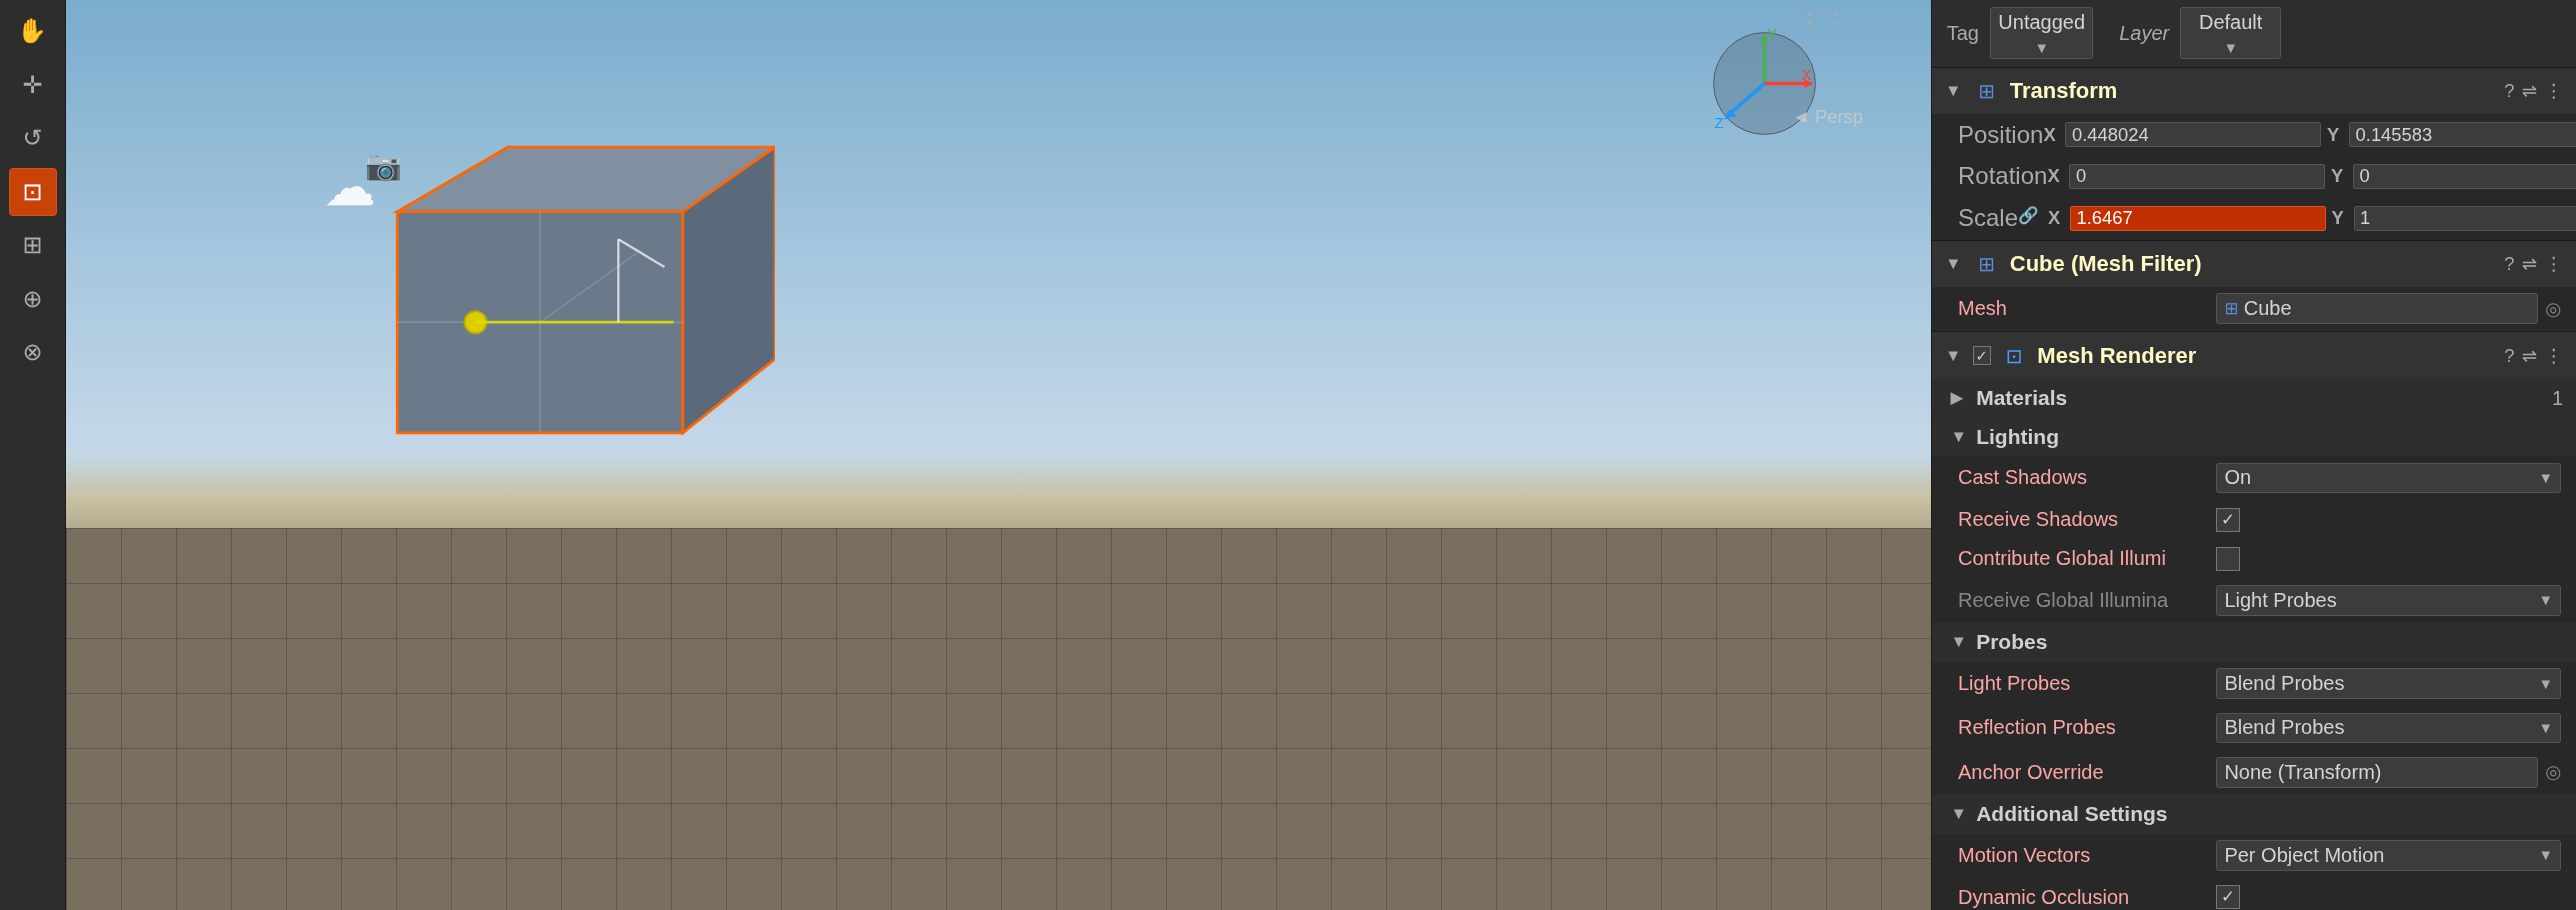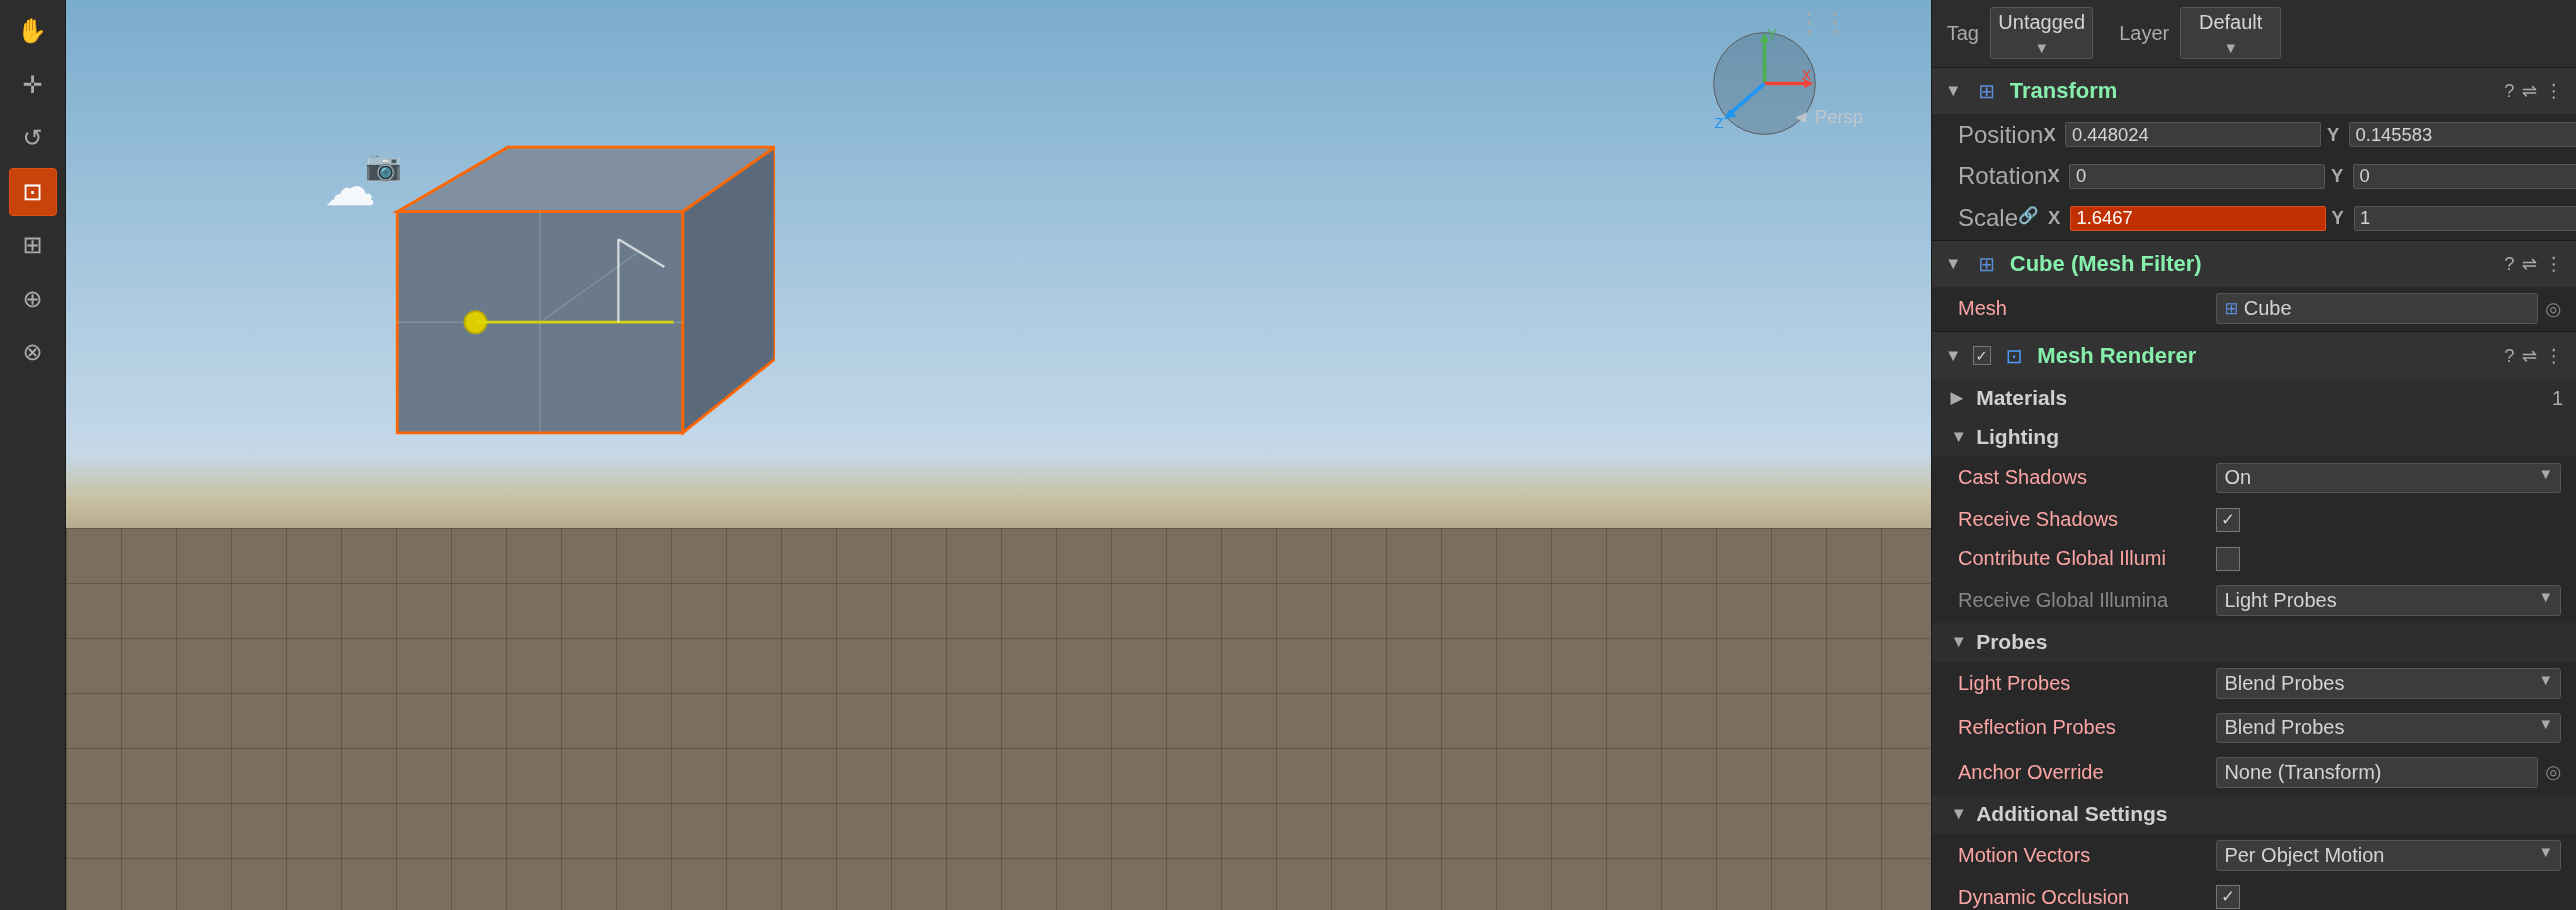"Layer" span.tag-layer-label { font-style: none -> italic }
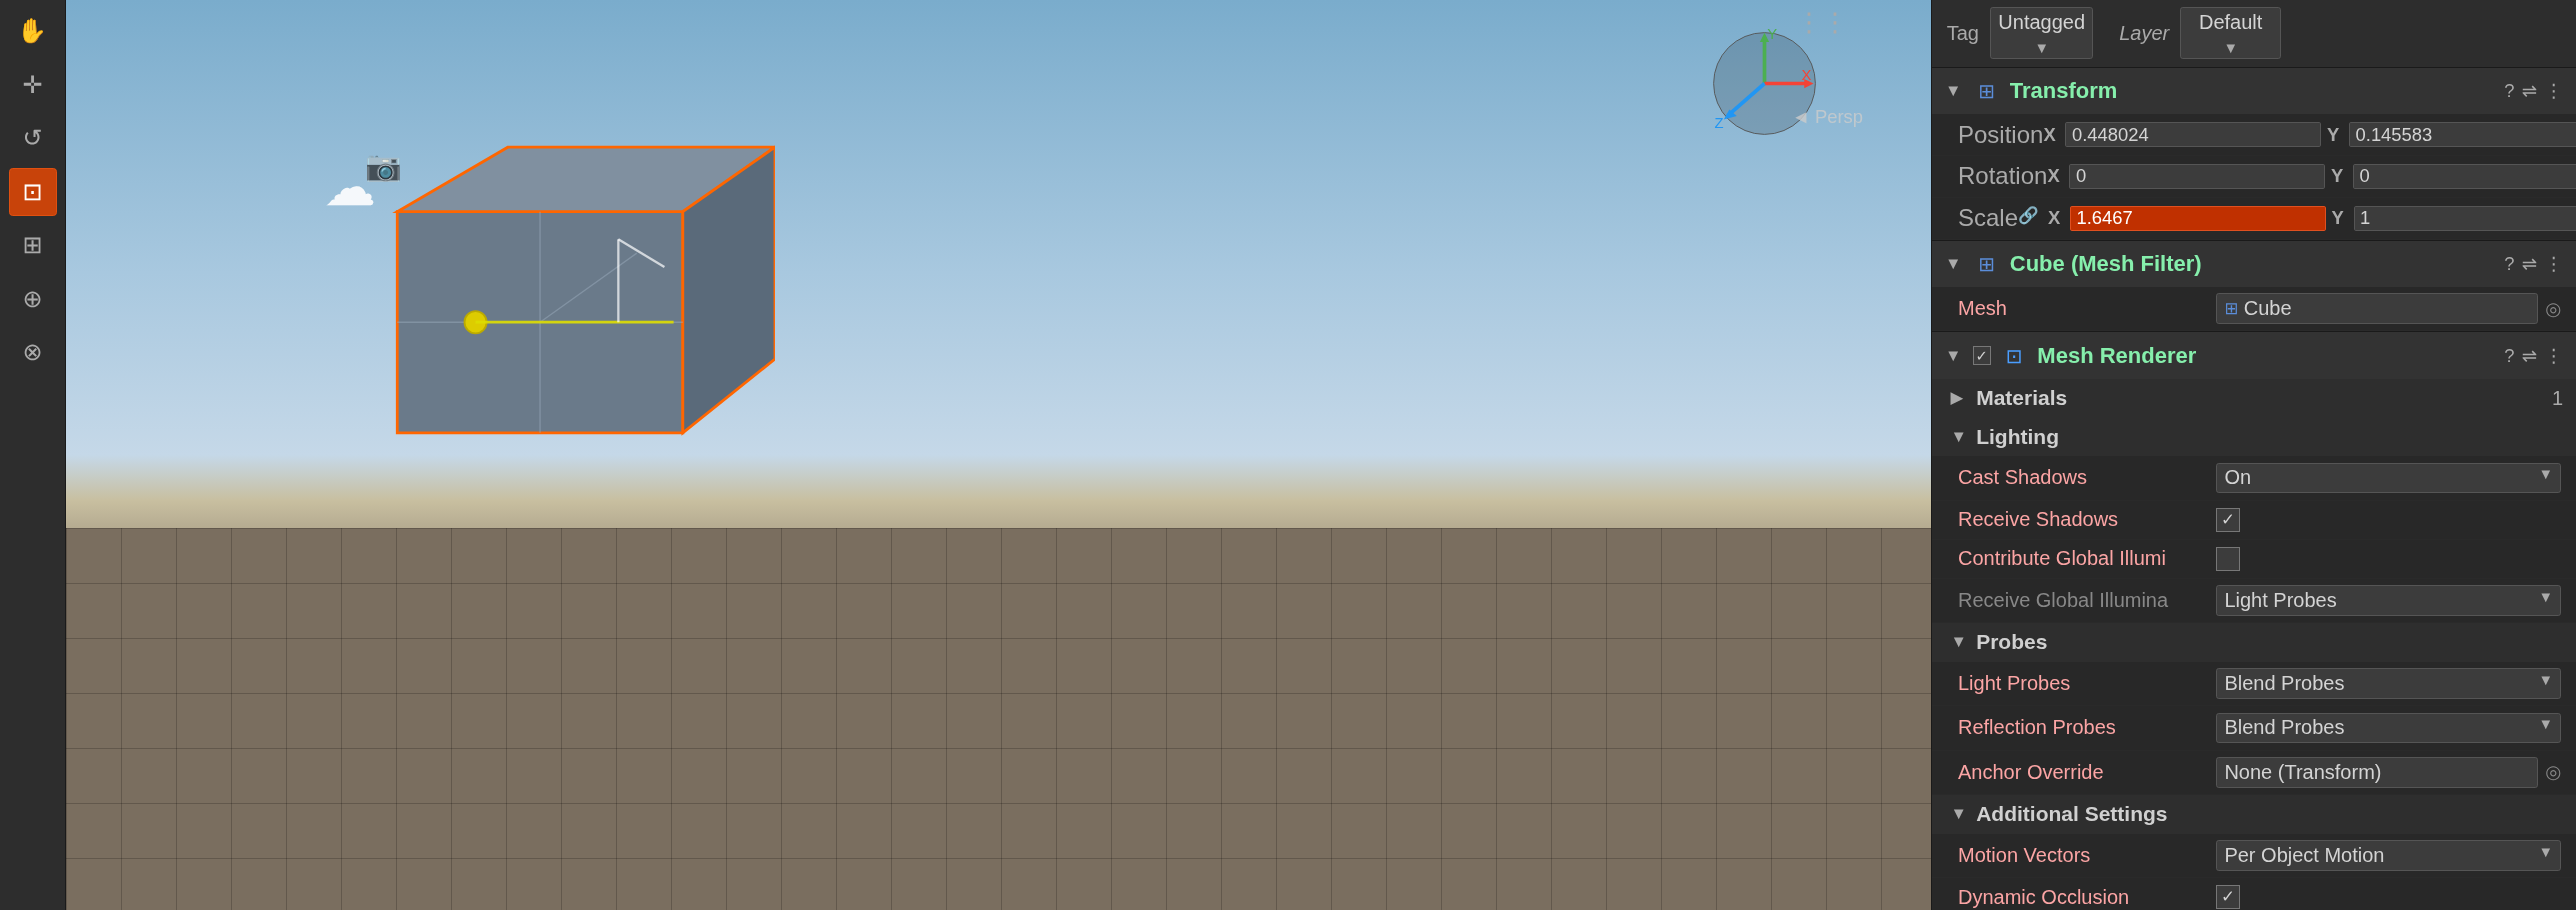"Transform" .component-title { color: #86efac -> #fef9c3 }
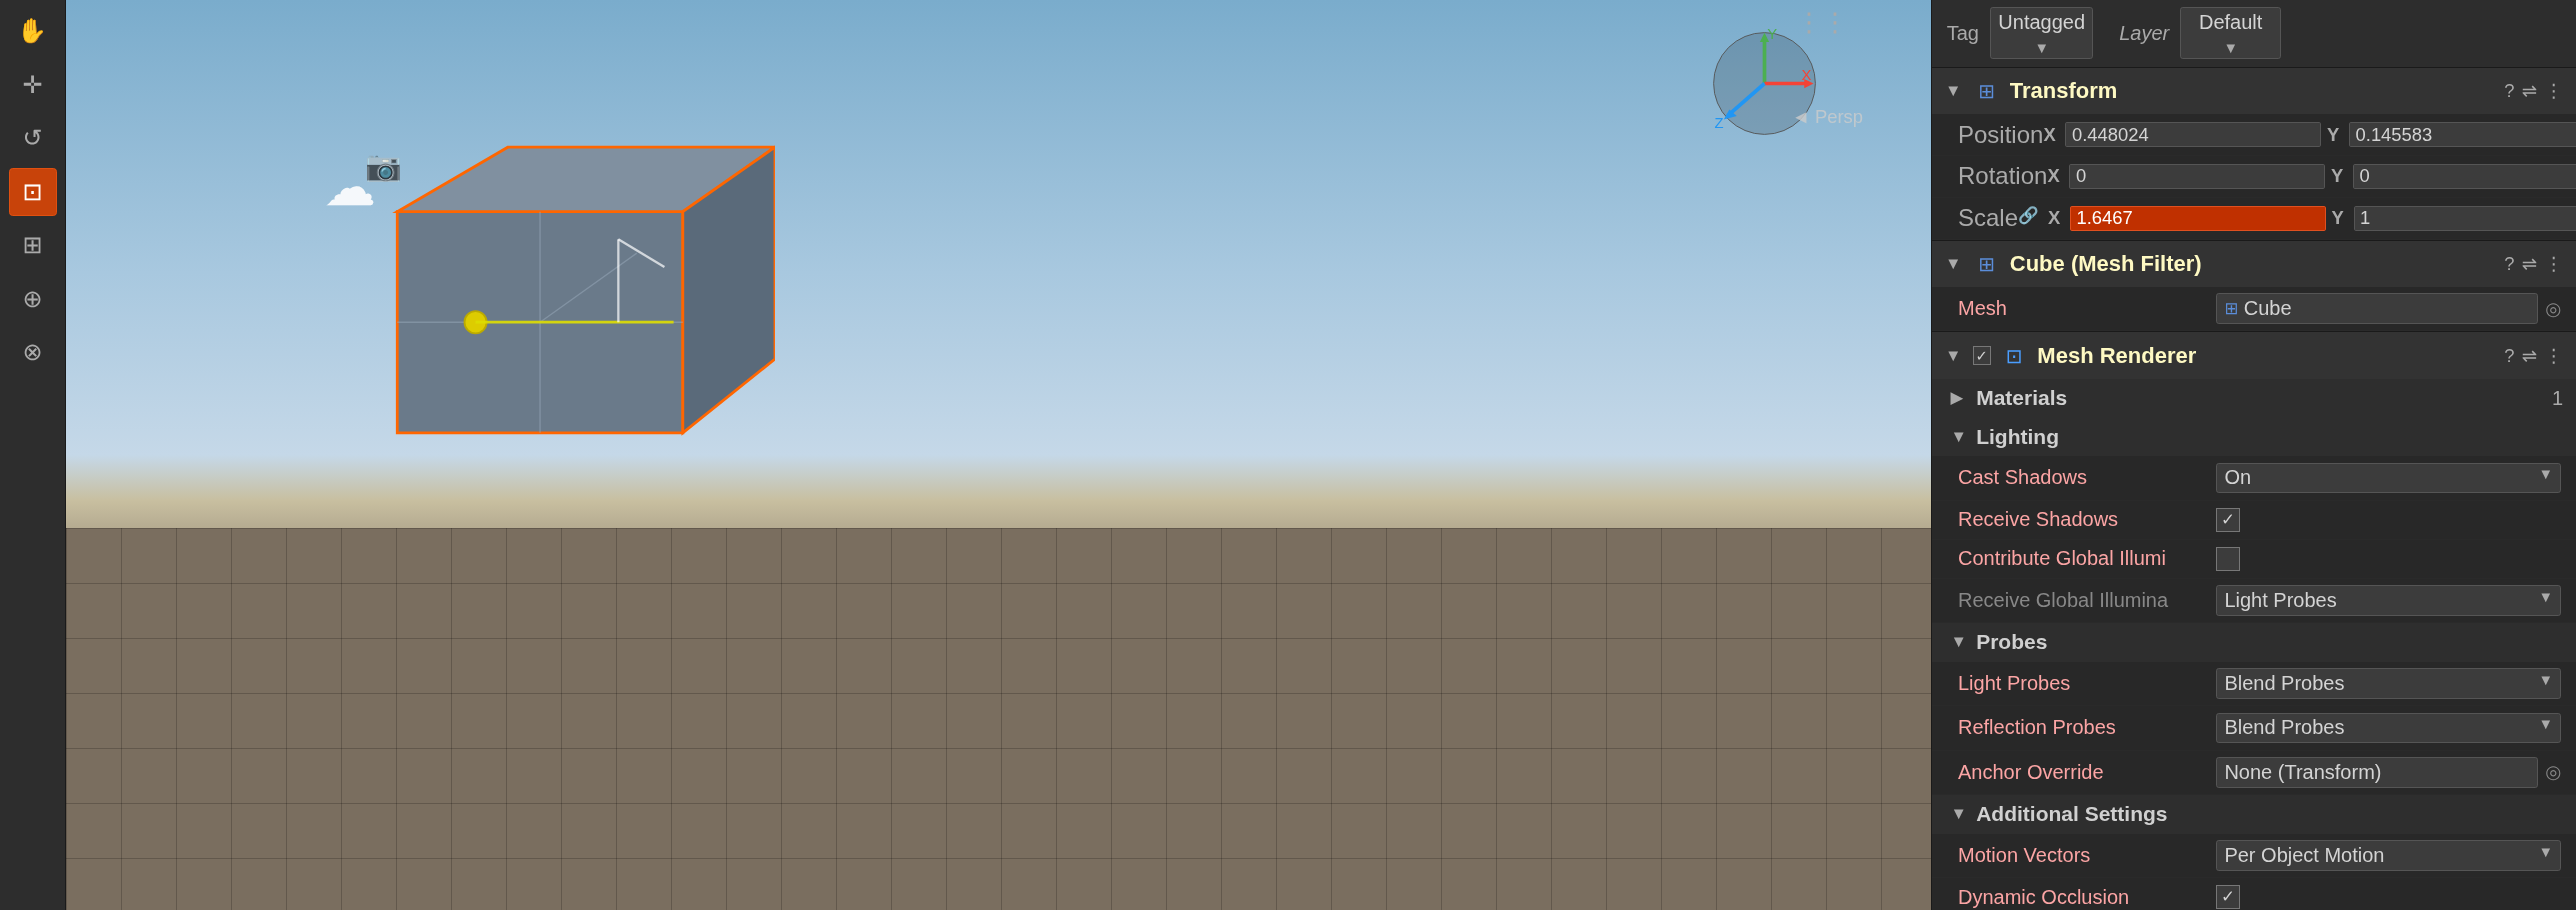"On" .prop-dropdown { align-items: none -> center }
